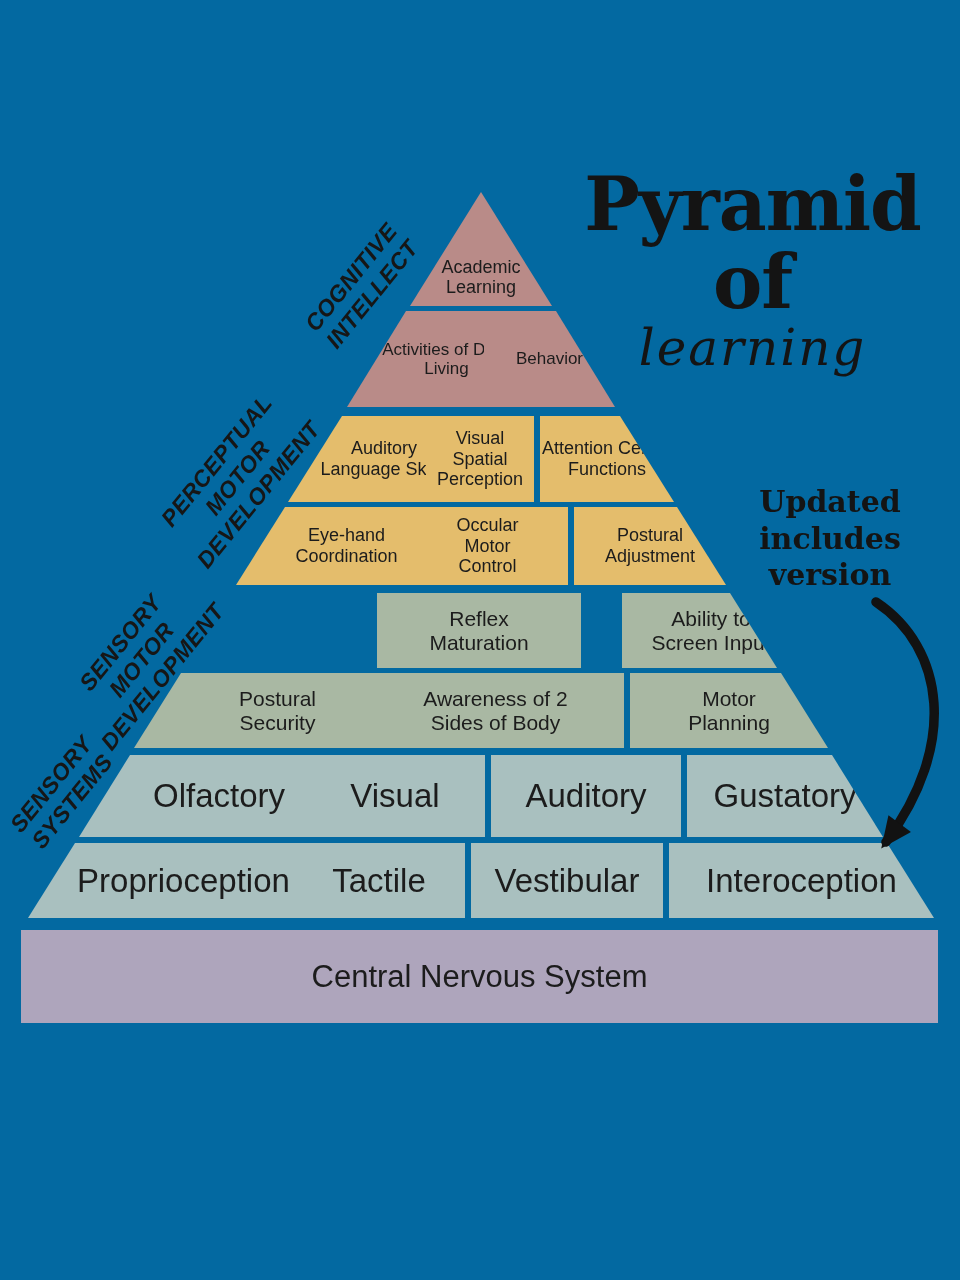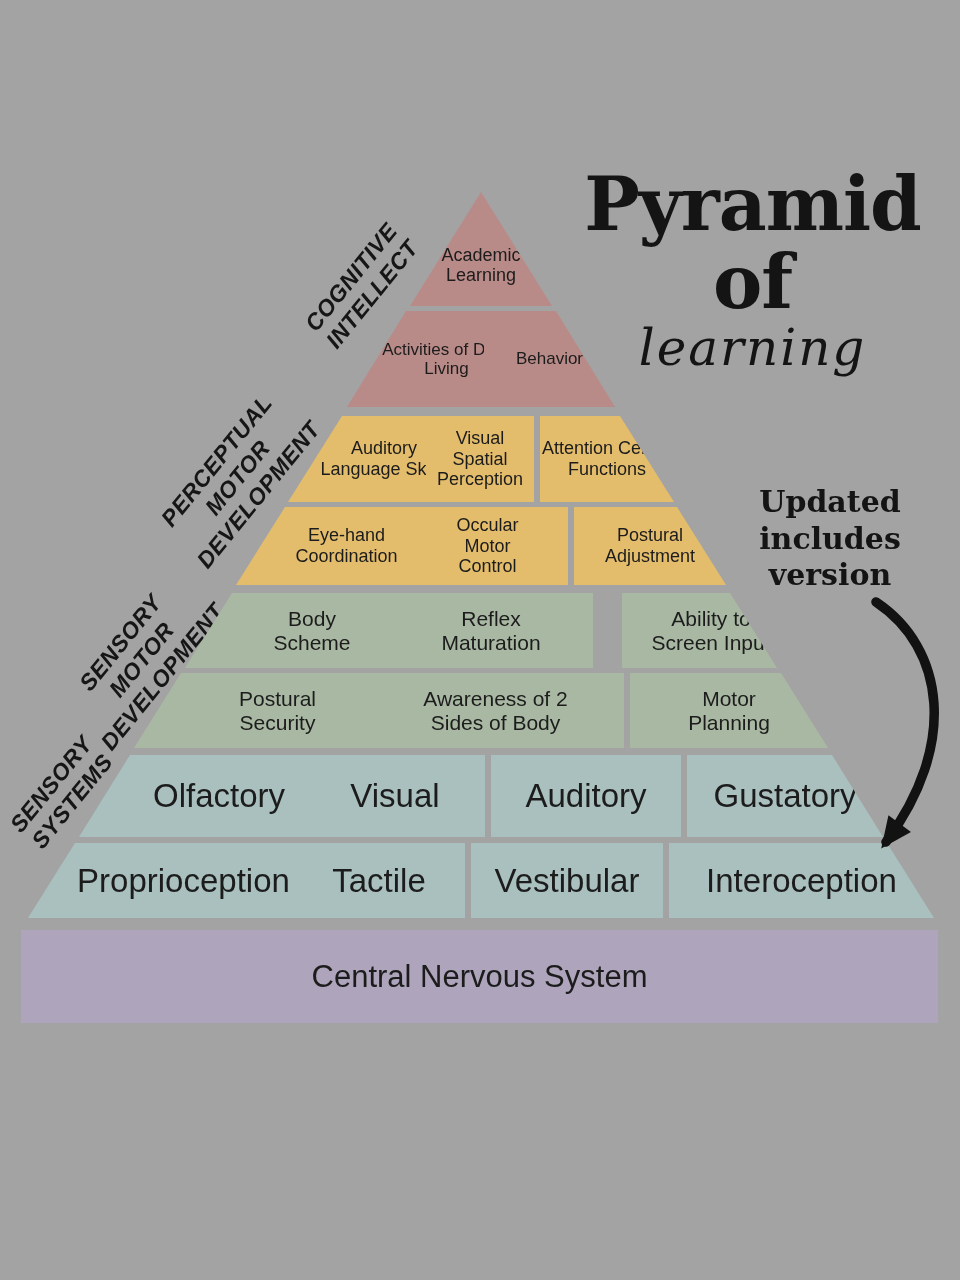"Pyramid of" .canvas { background: #a3a3a3 -> #0369a1 }
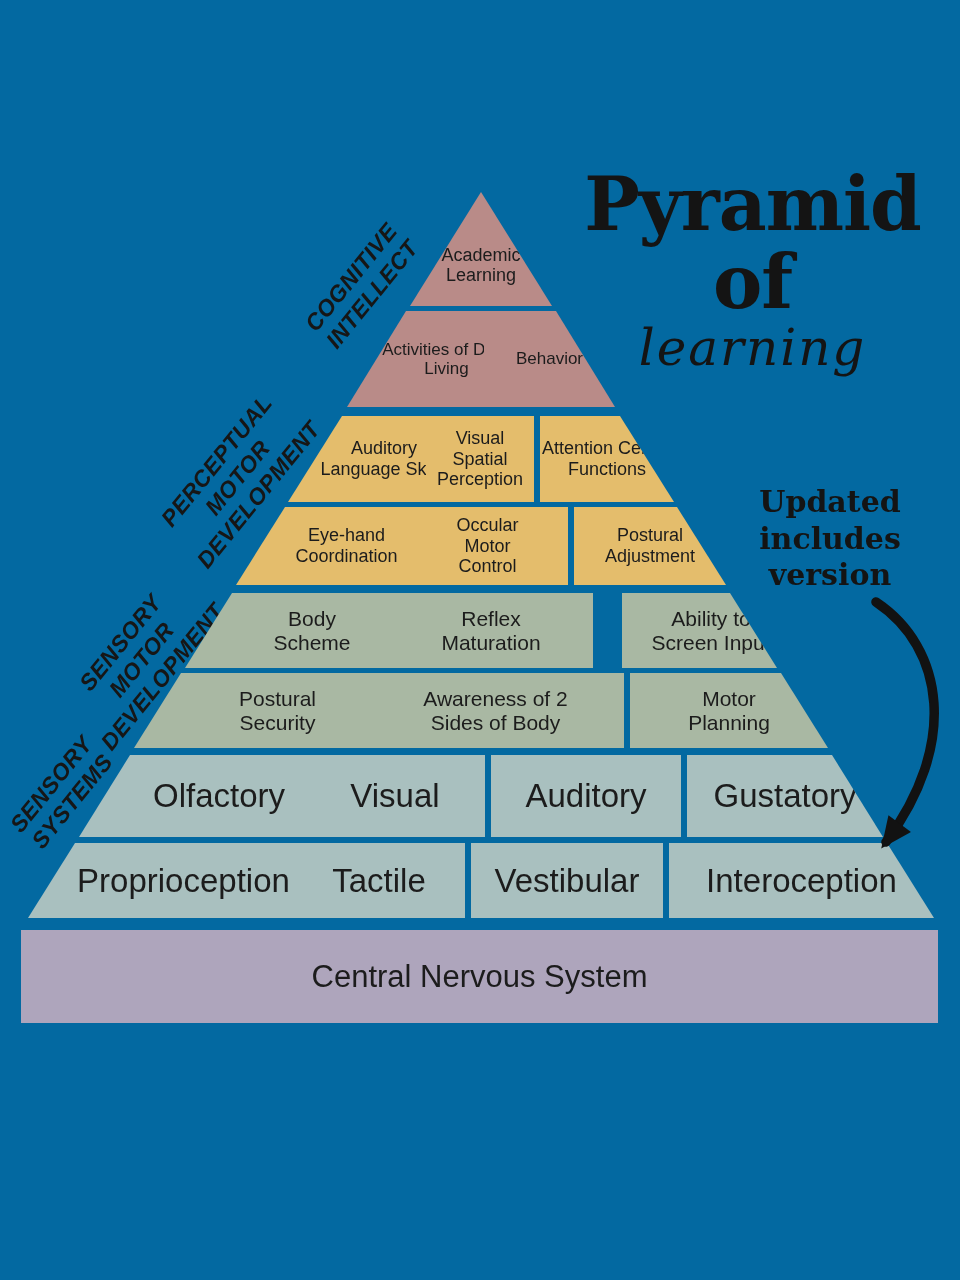"Academic Learning" .apex-cell { padding-bottom: 20px -> 8px }
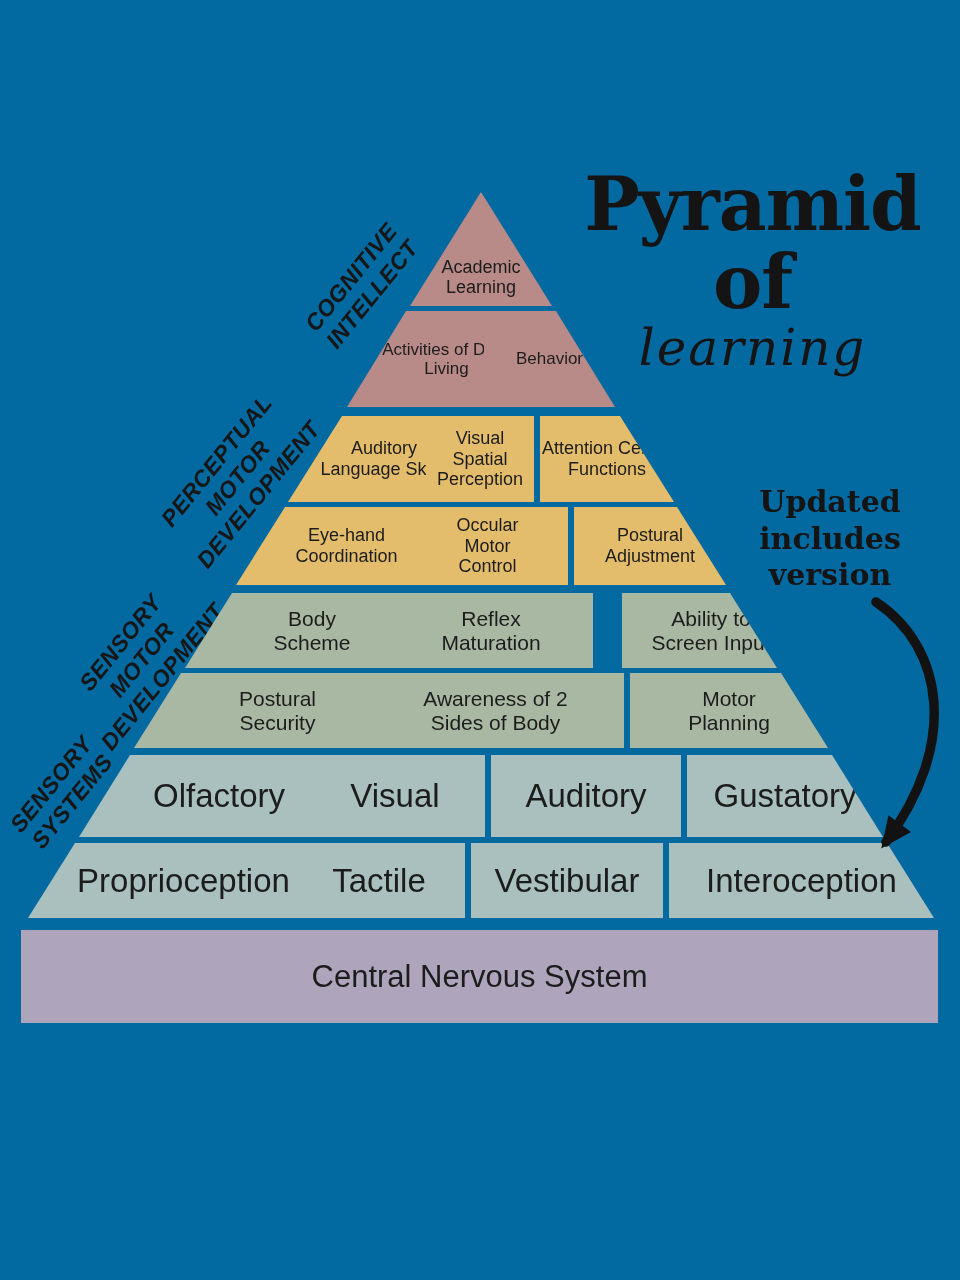"Body Scheme" div.cell { html: <div> <span>Body Scheme</span> </div> -> none }
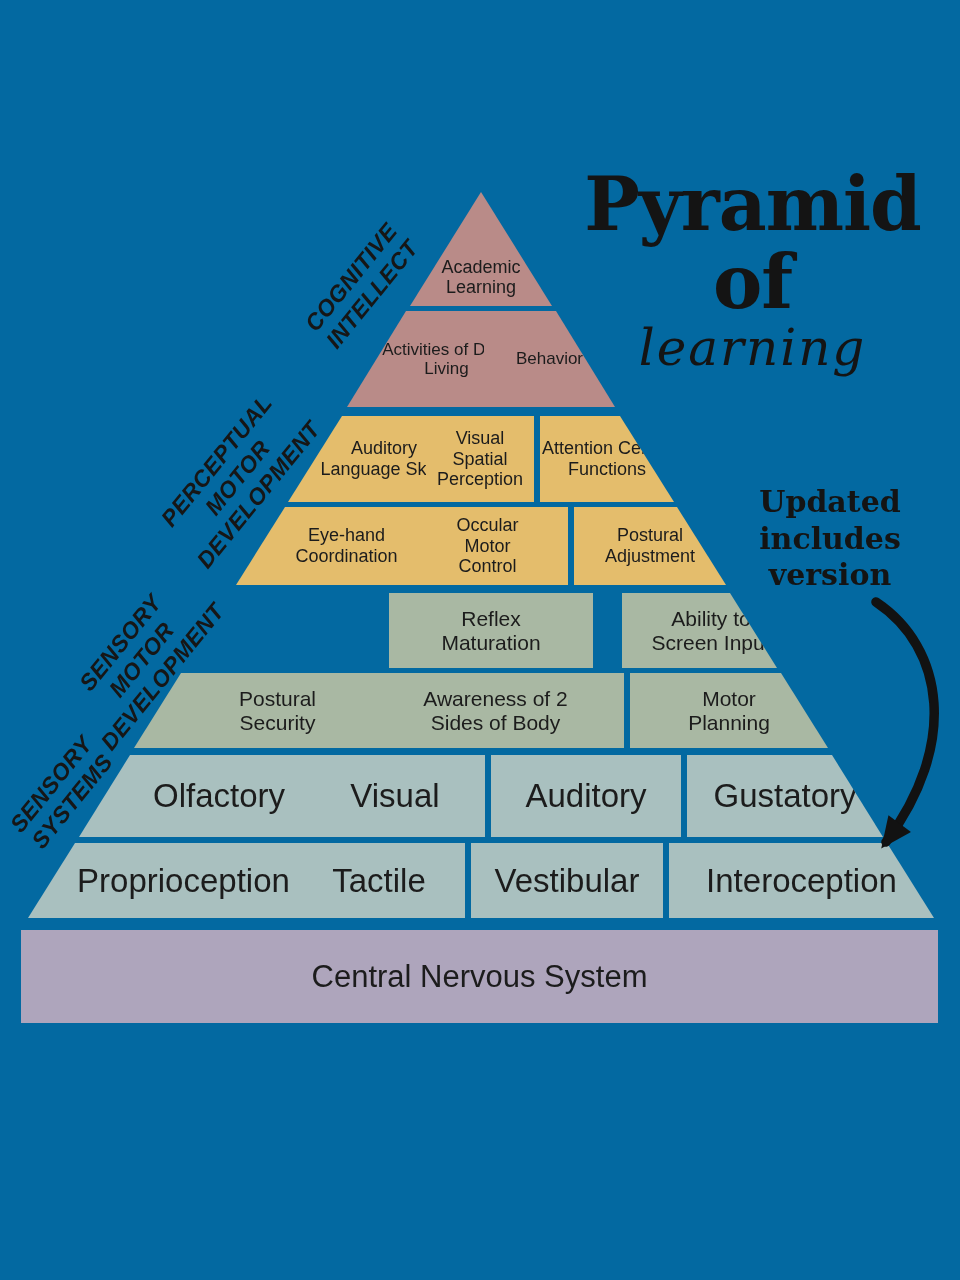"Reflex Maturation" div.cell { left: 204px -> 192px }
